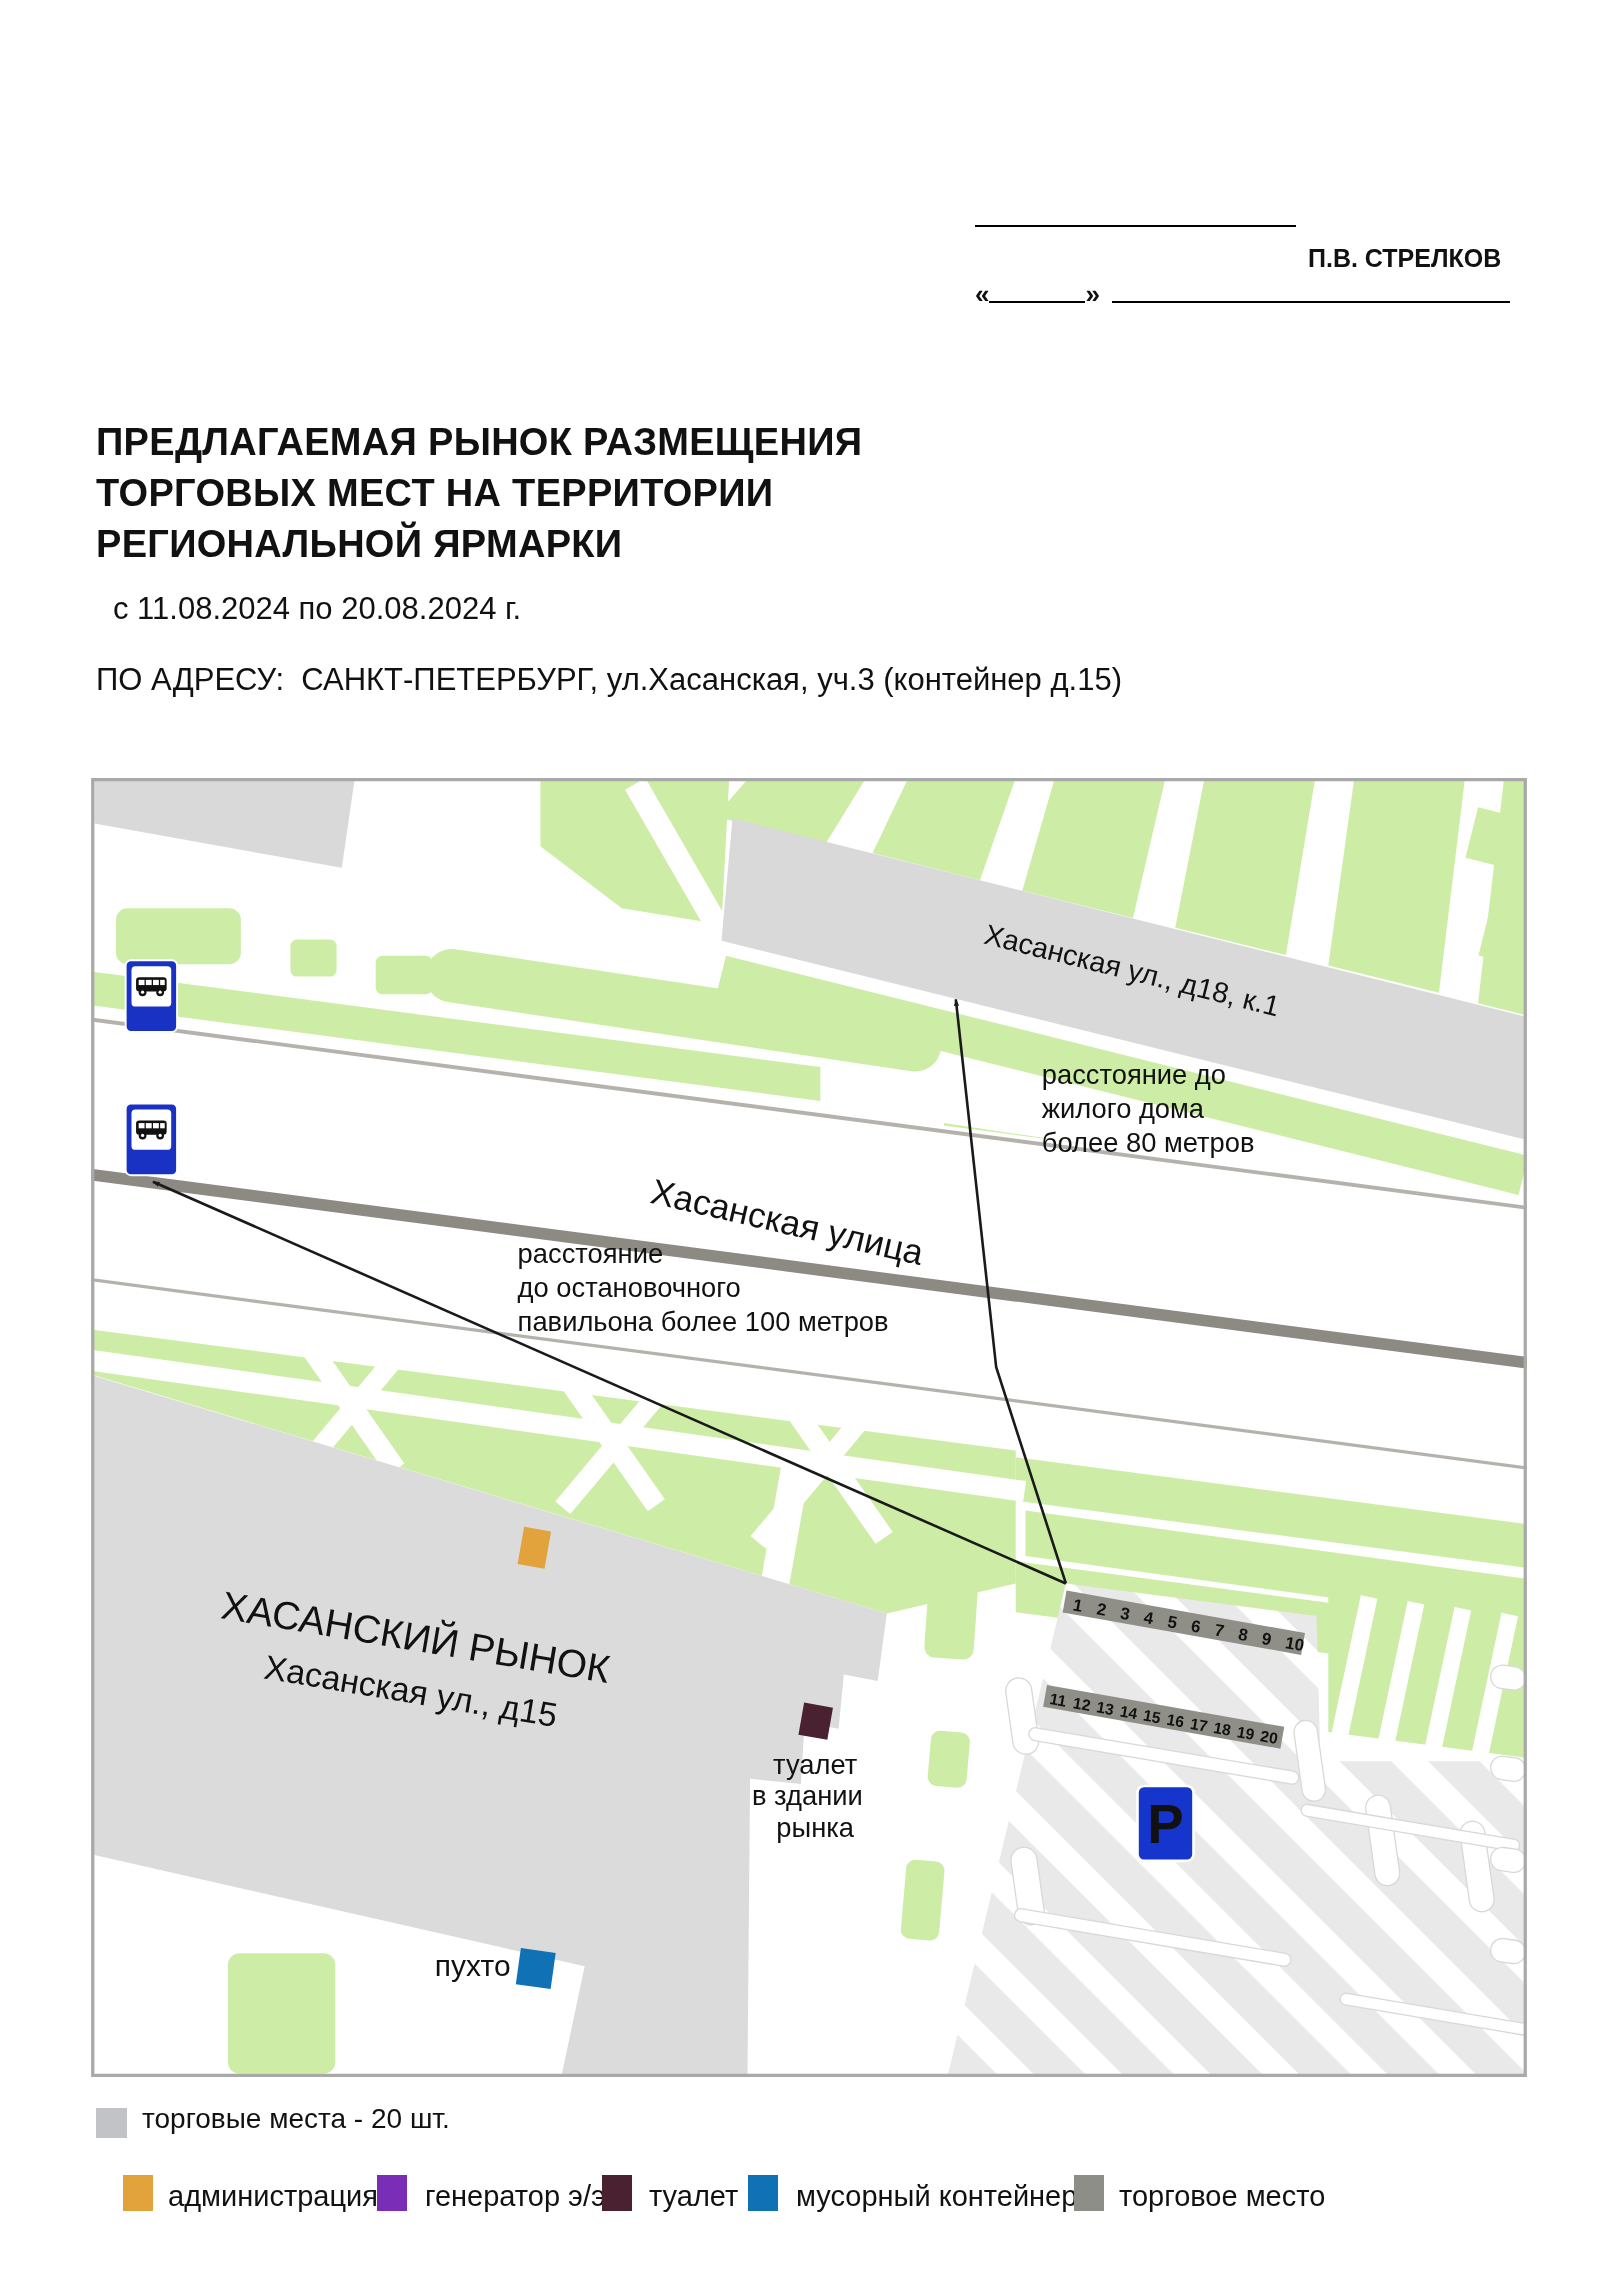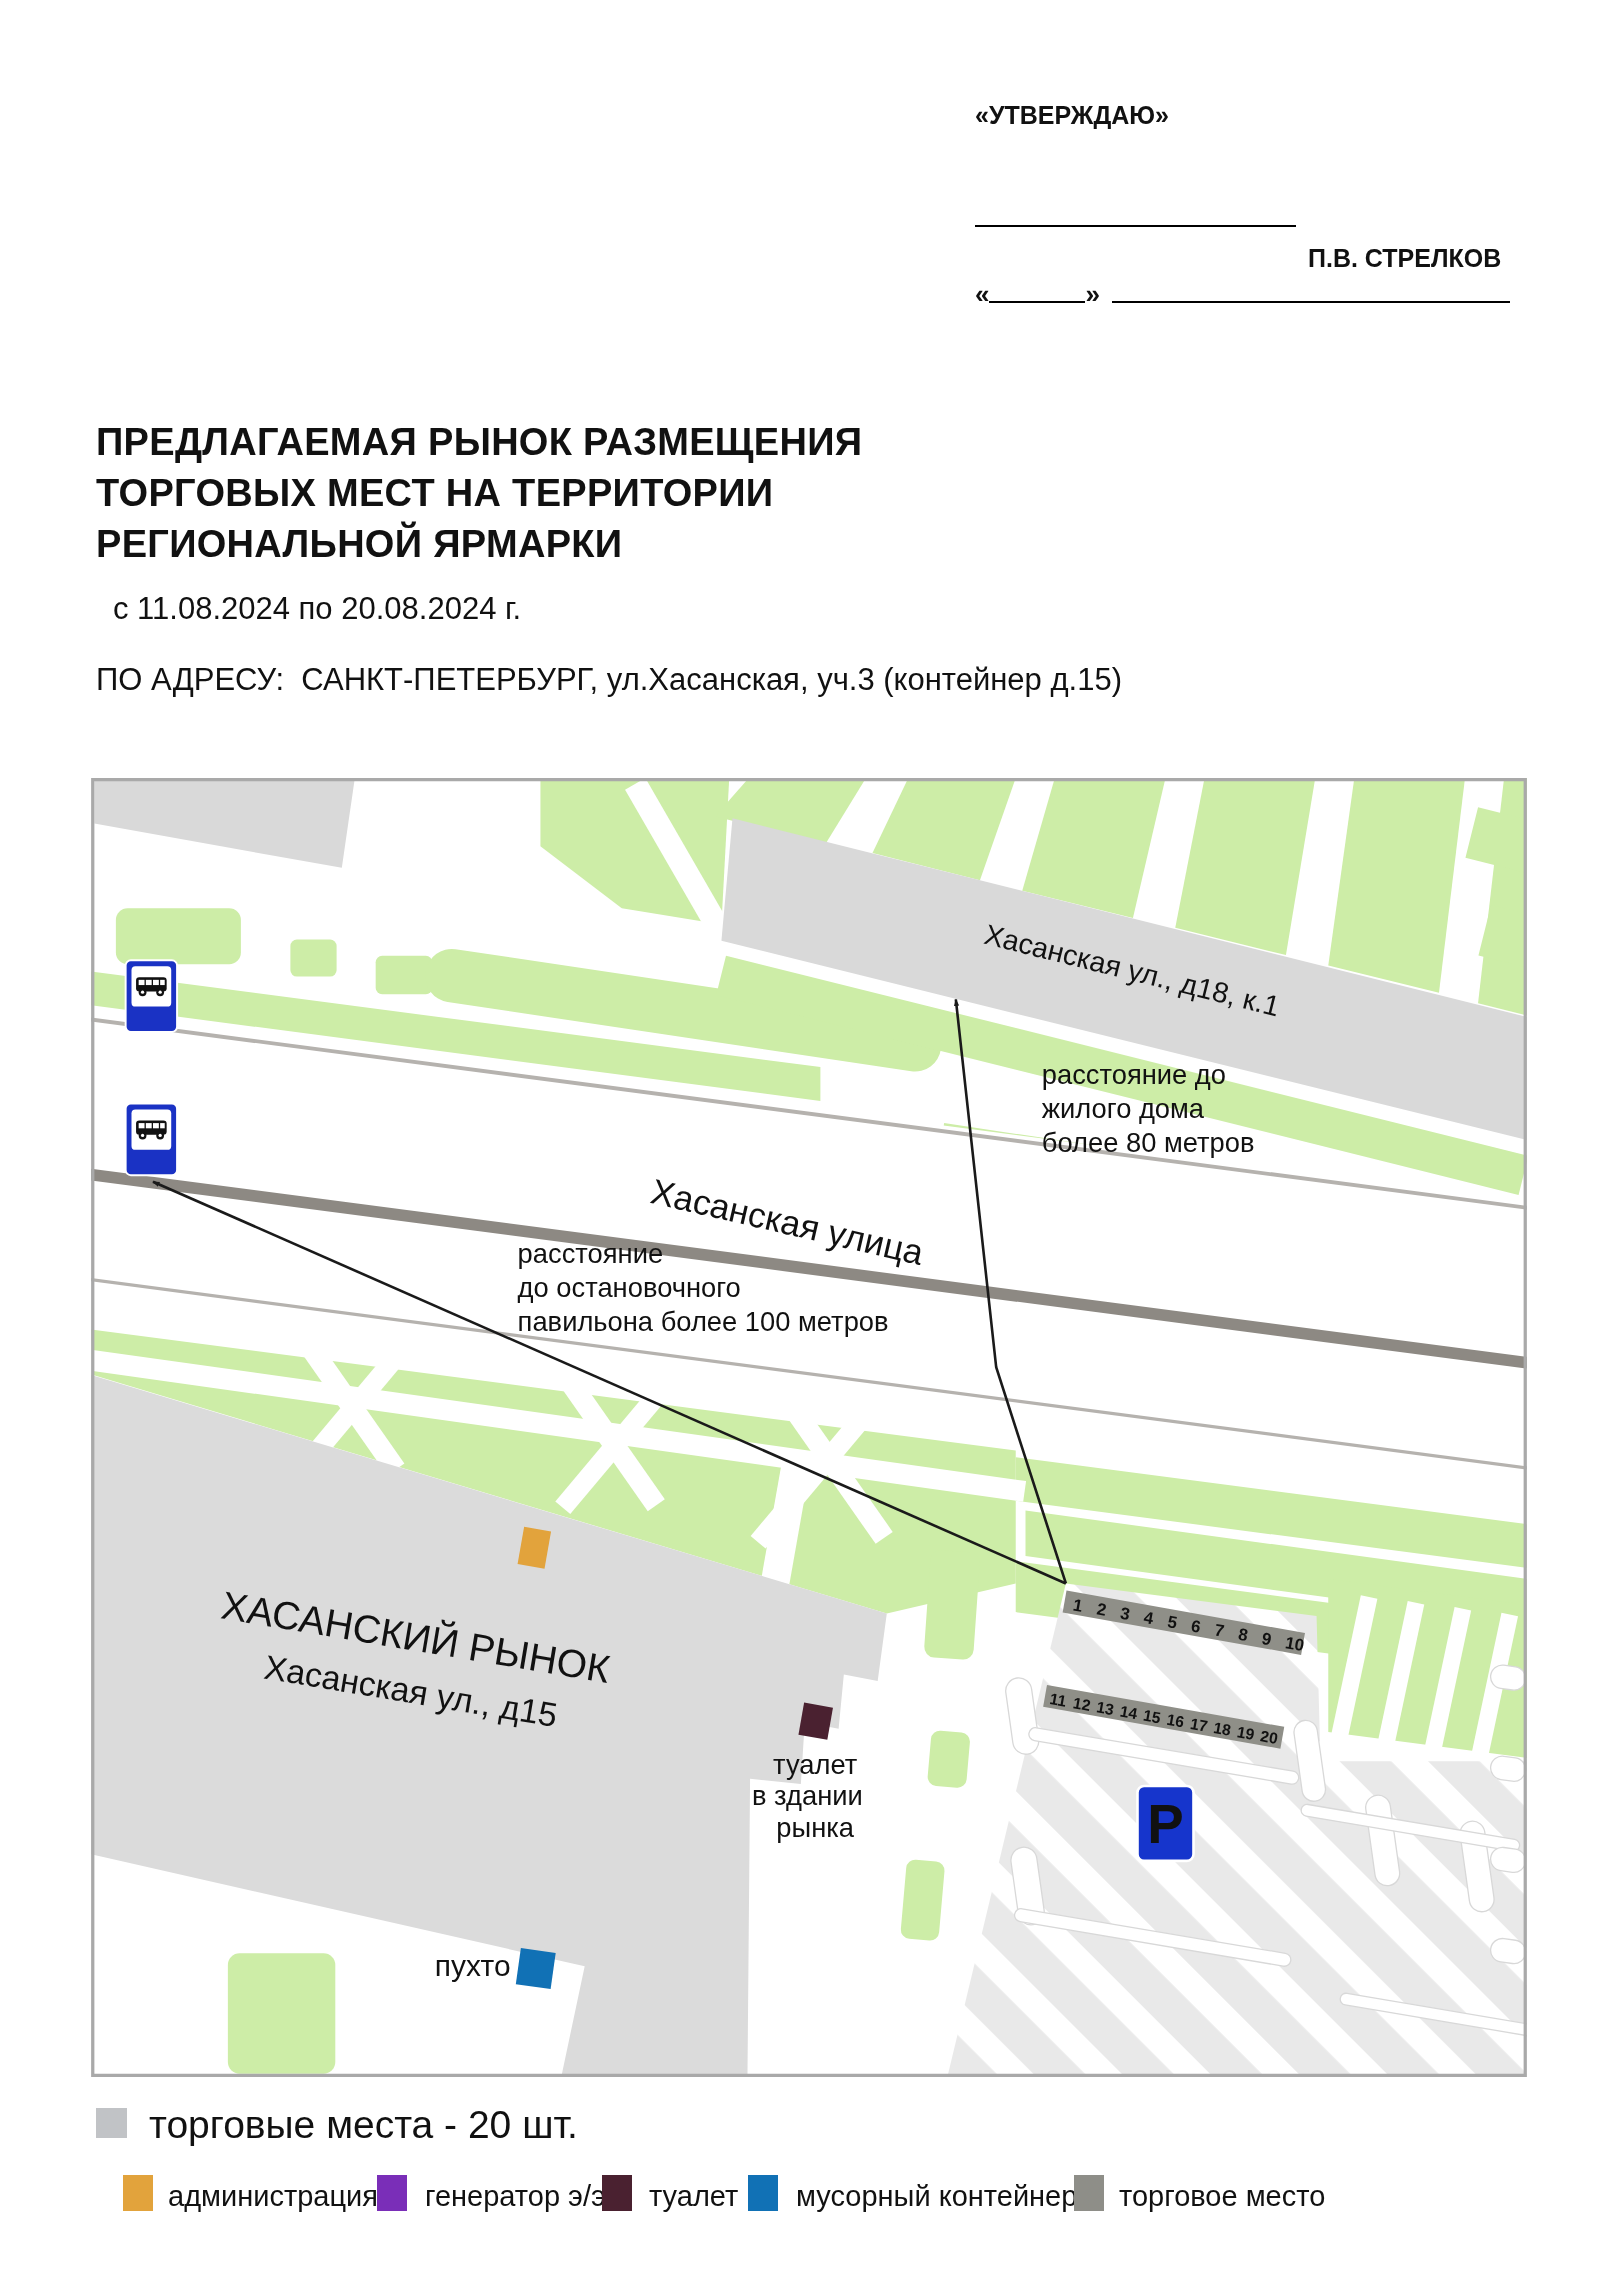"«УТВЕРЖДАЮ»" div { html: <div>«УТВЕРЖДАЮ»</div> -> none }
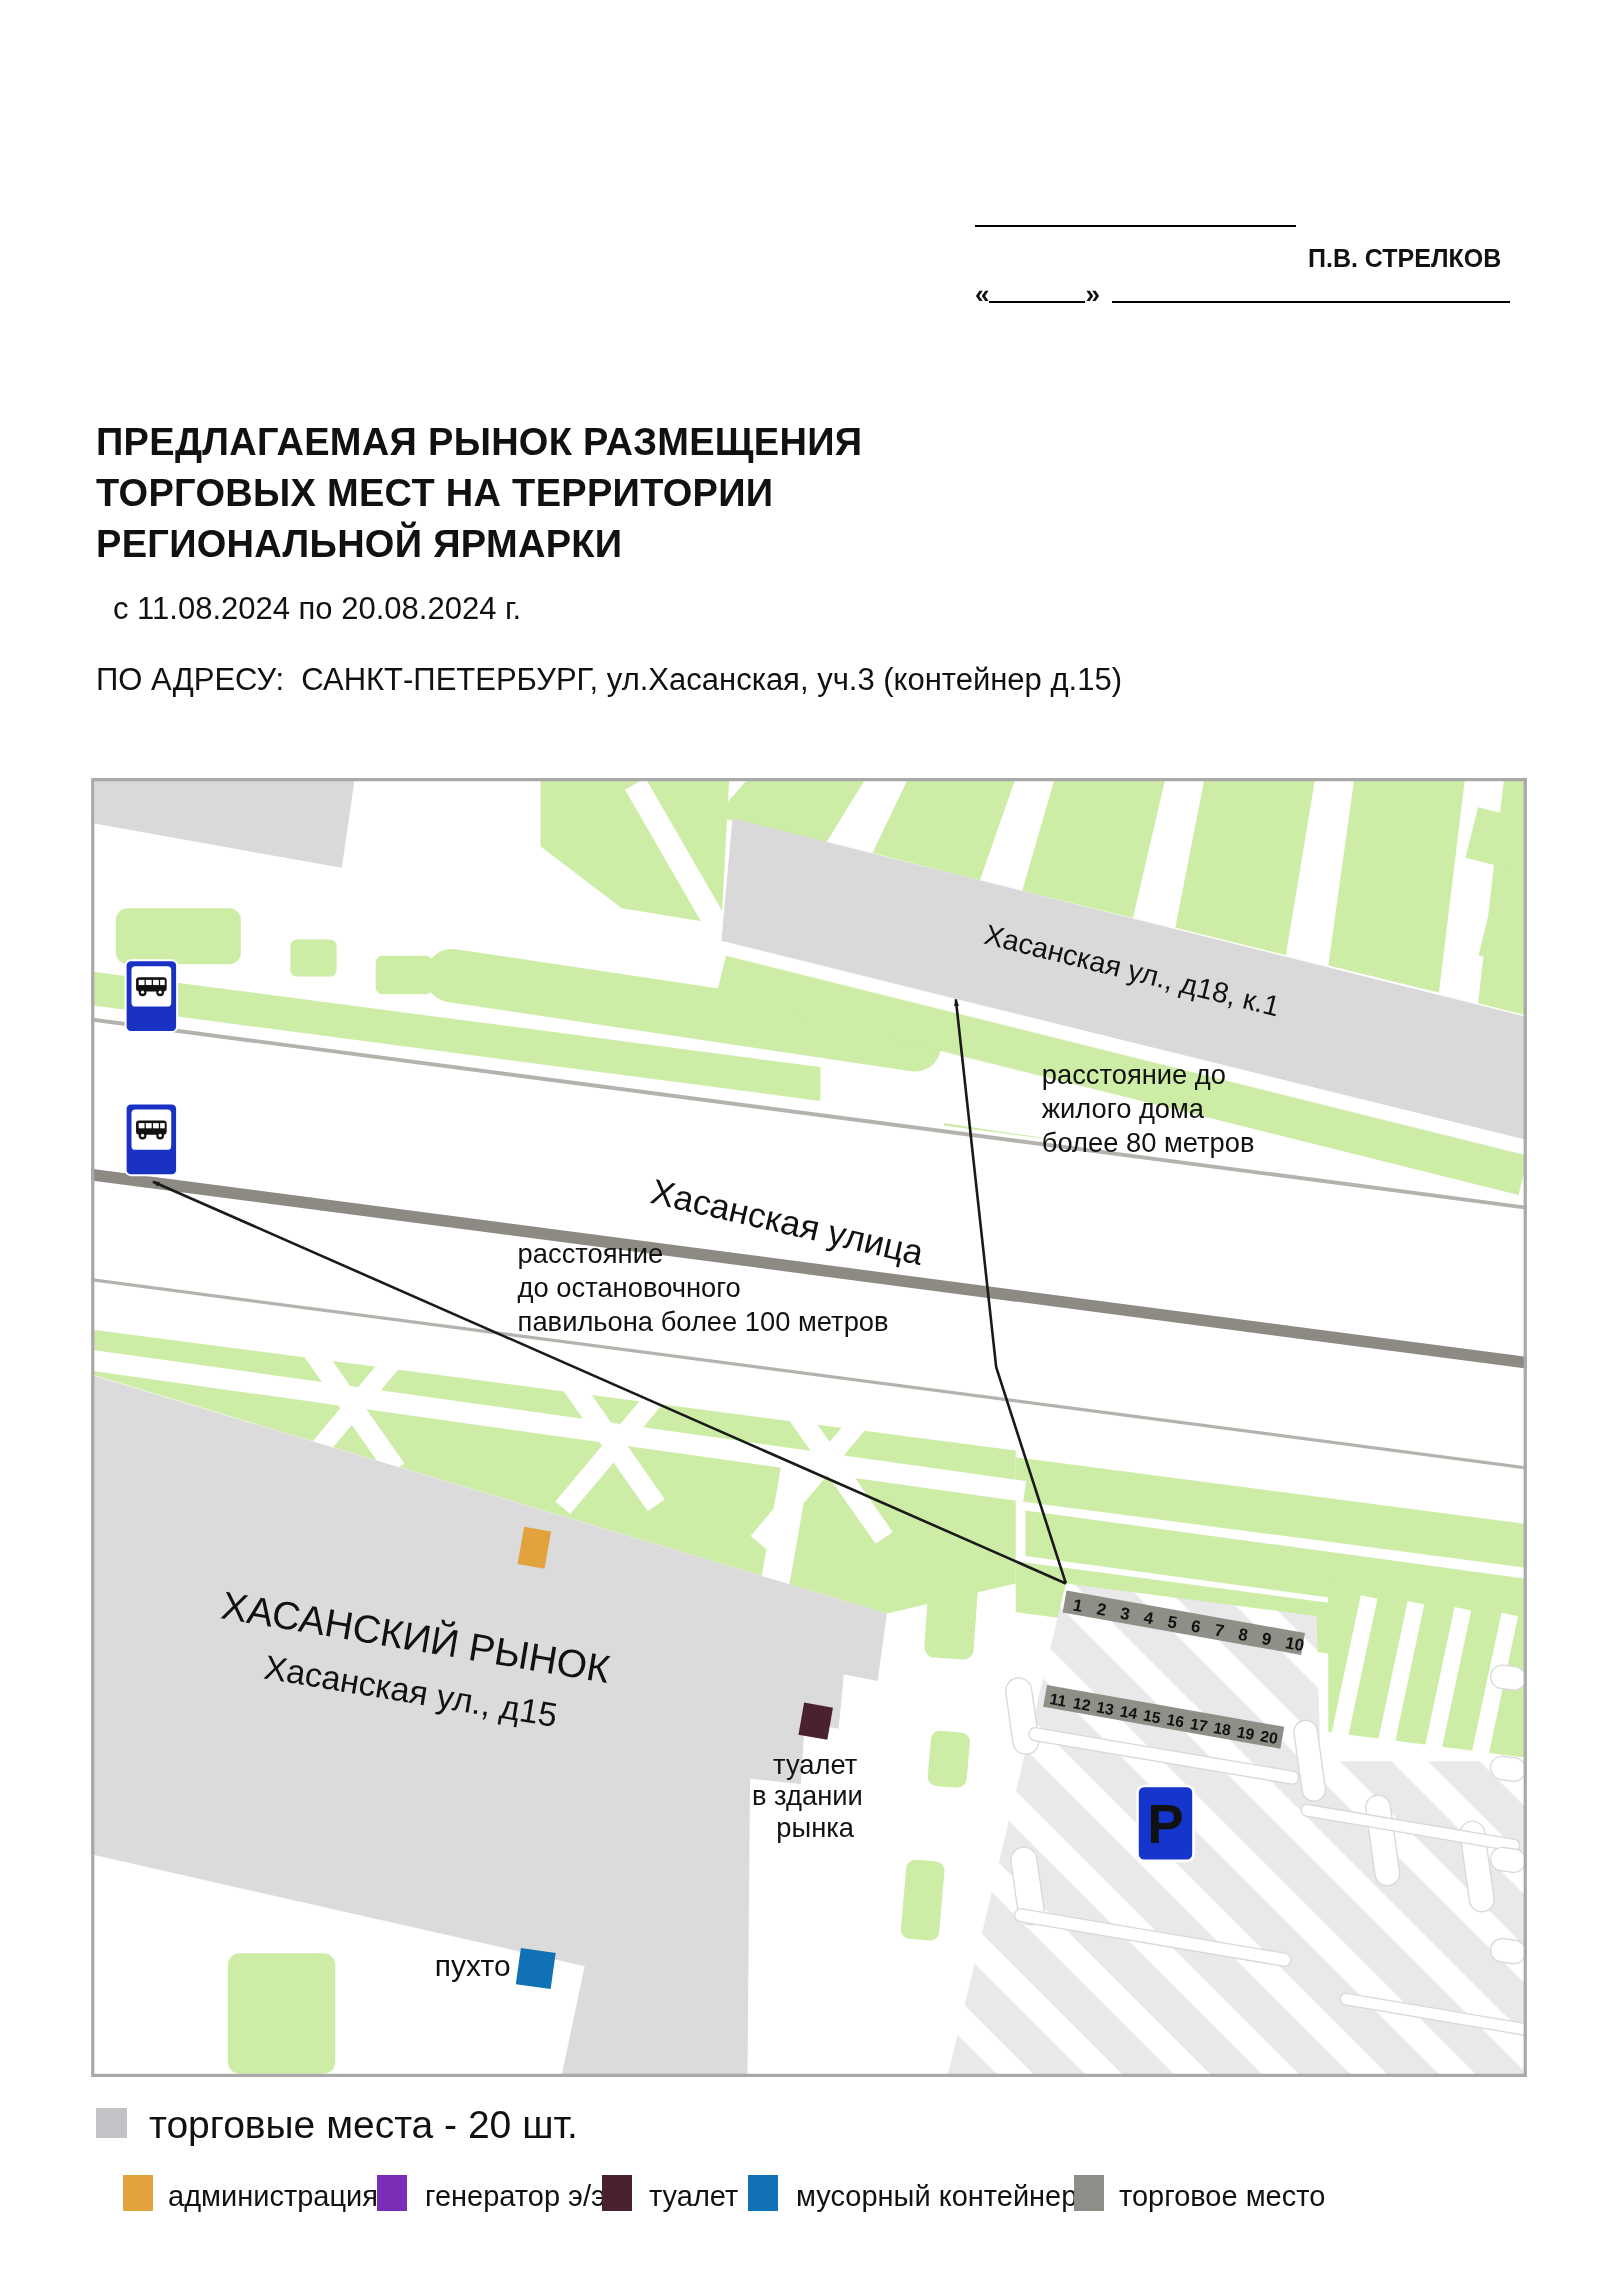"торговые места - 20 шт." .legend-summary .lab { font-size: 39px -> 28px; left: 53px -> 46px }
